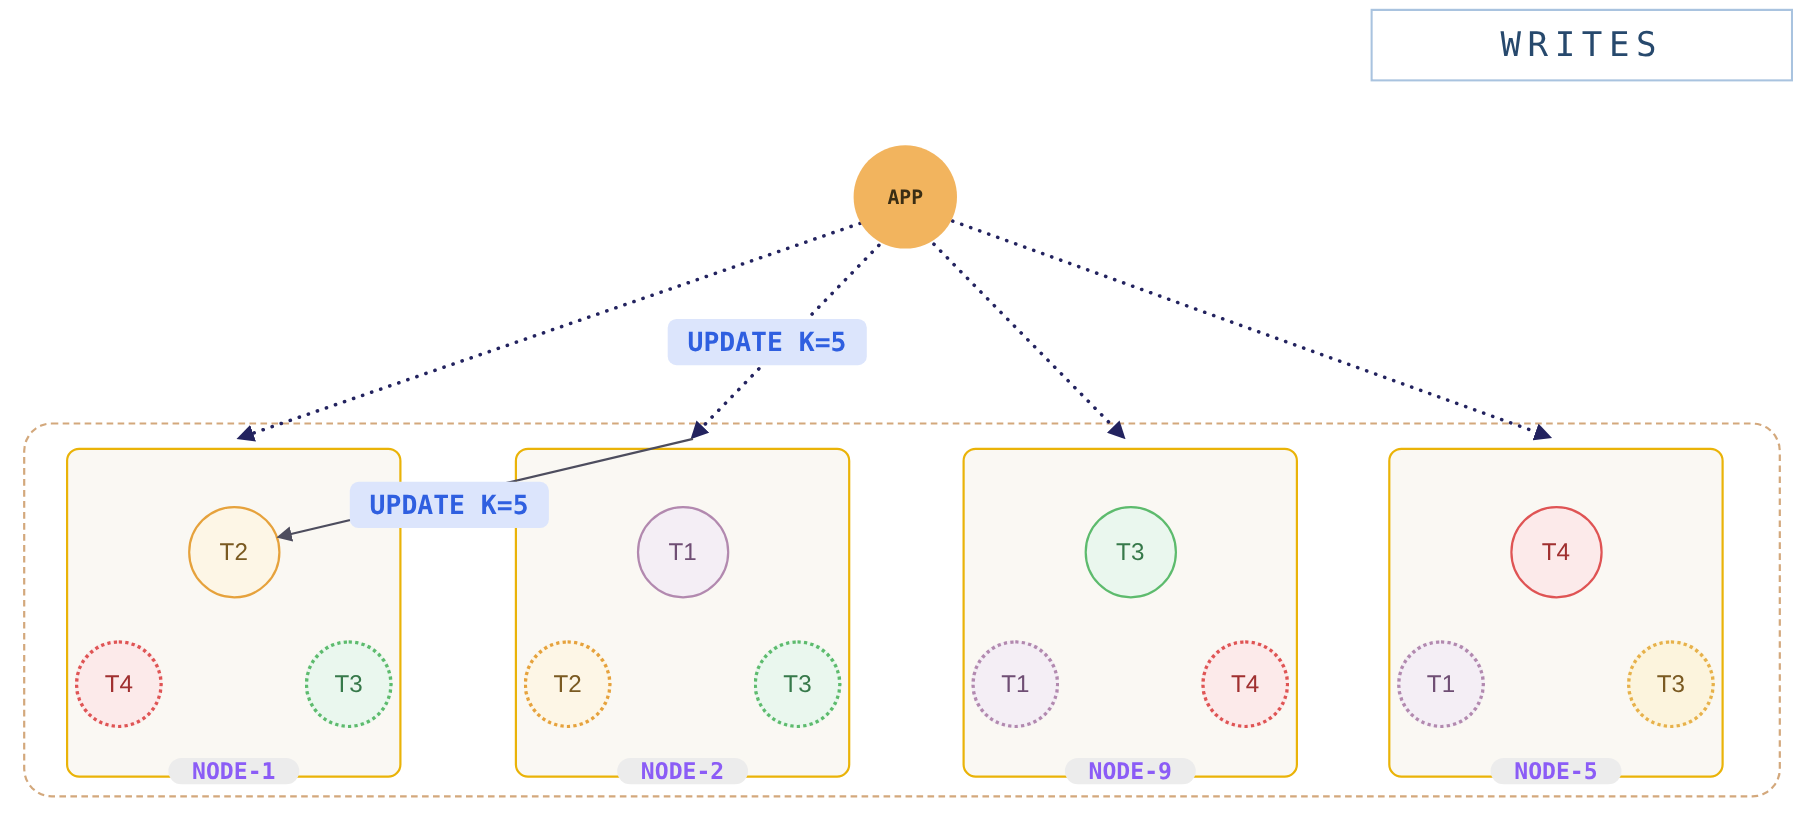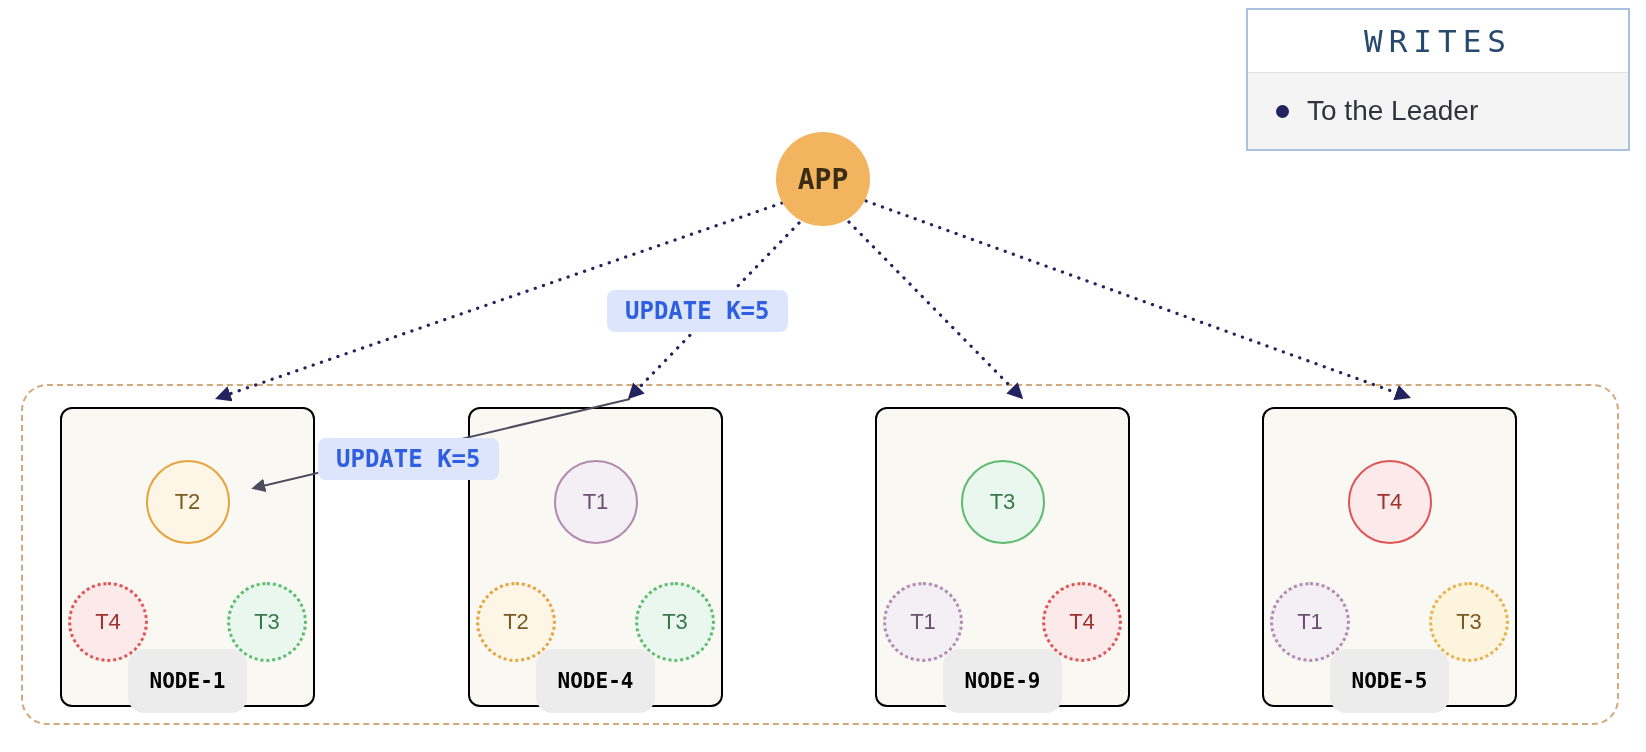"To the Leader" div.legend-body { html: <div> <span></span> <span>To the Leader</span> </div> -> none }
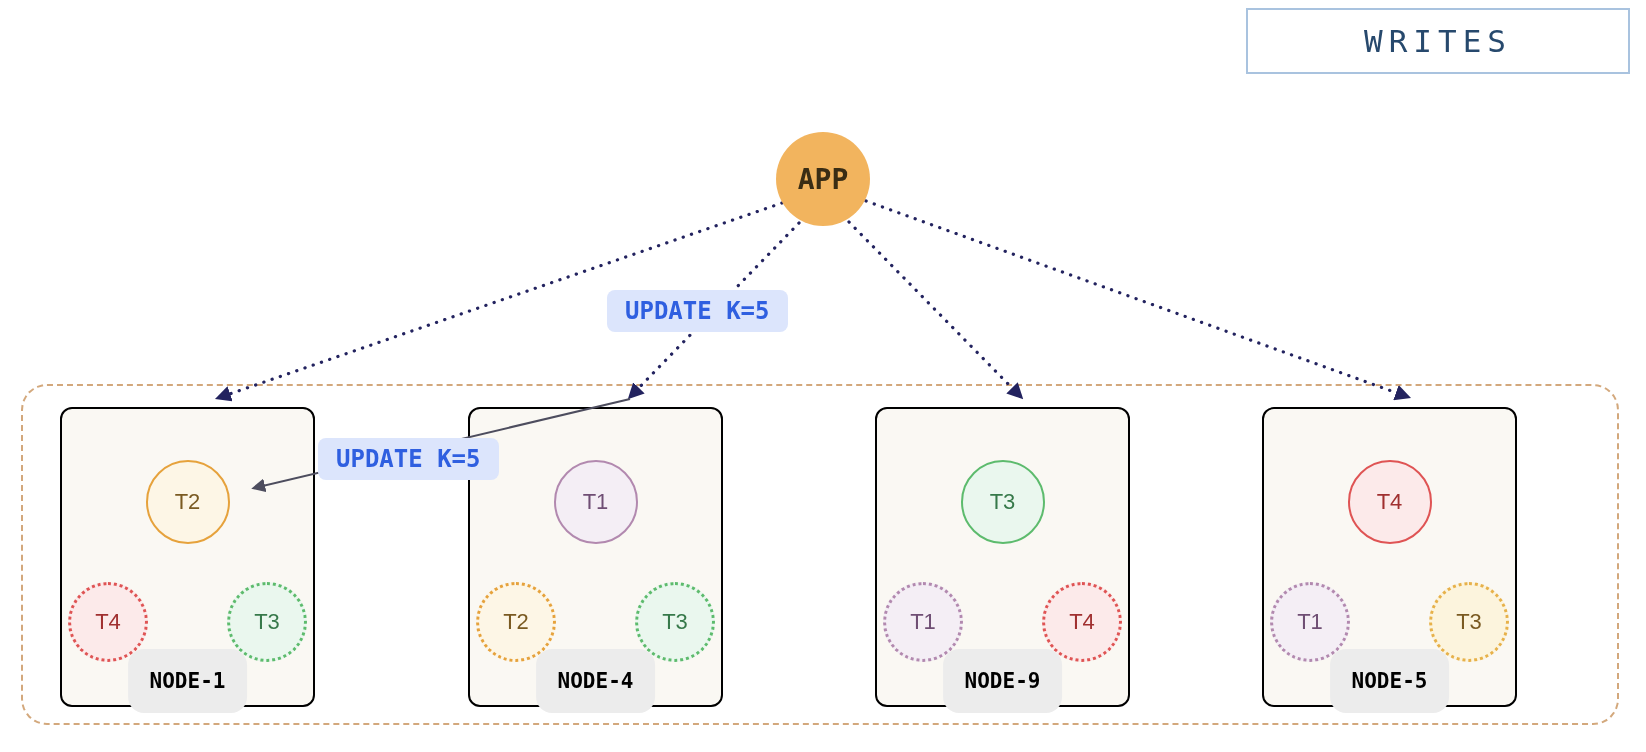"APP" .app-circle { font-size: 28px -> 18px }
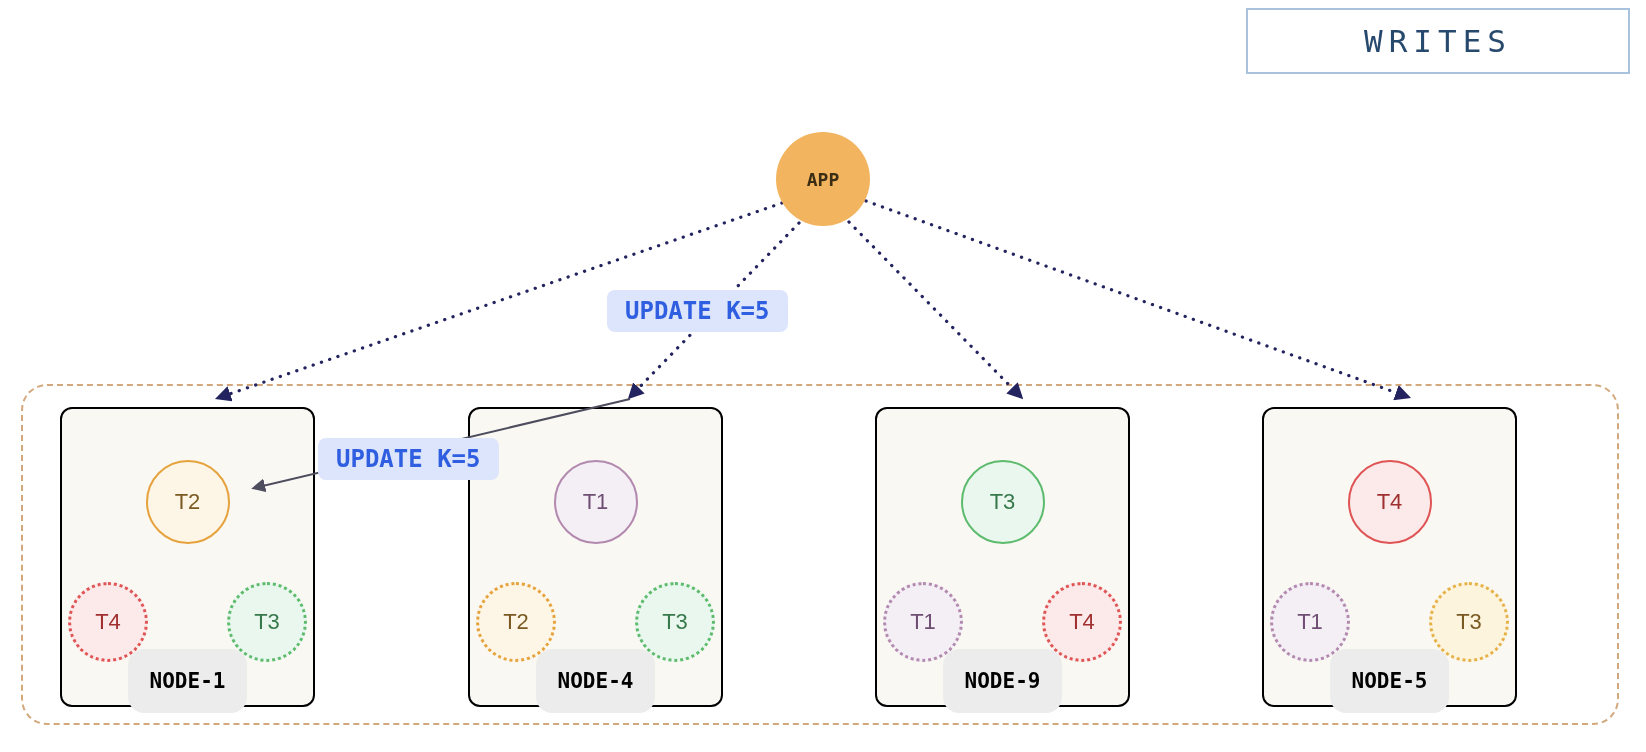"T2" .node { border: 2px solid #000000 -> 2px solid #eab308; width: 255px -> 305px }
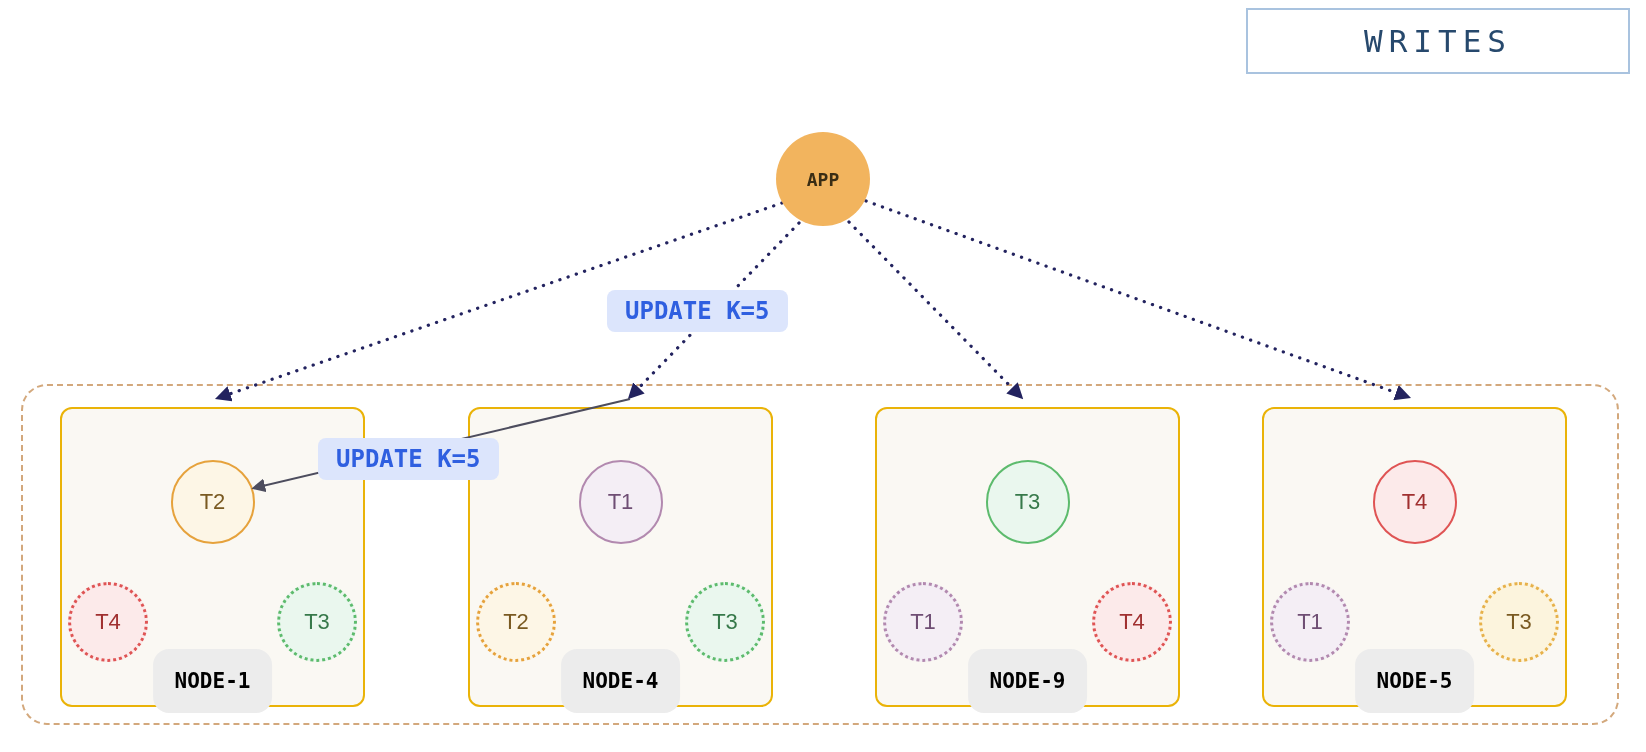"NODE-1" .node-pill { color: #000000 -> #8b5cf6; padding: 20px 22px -> 0 22px }
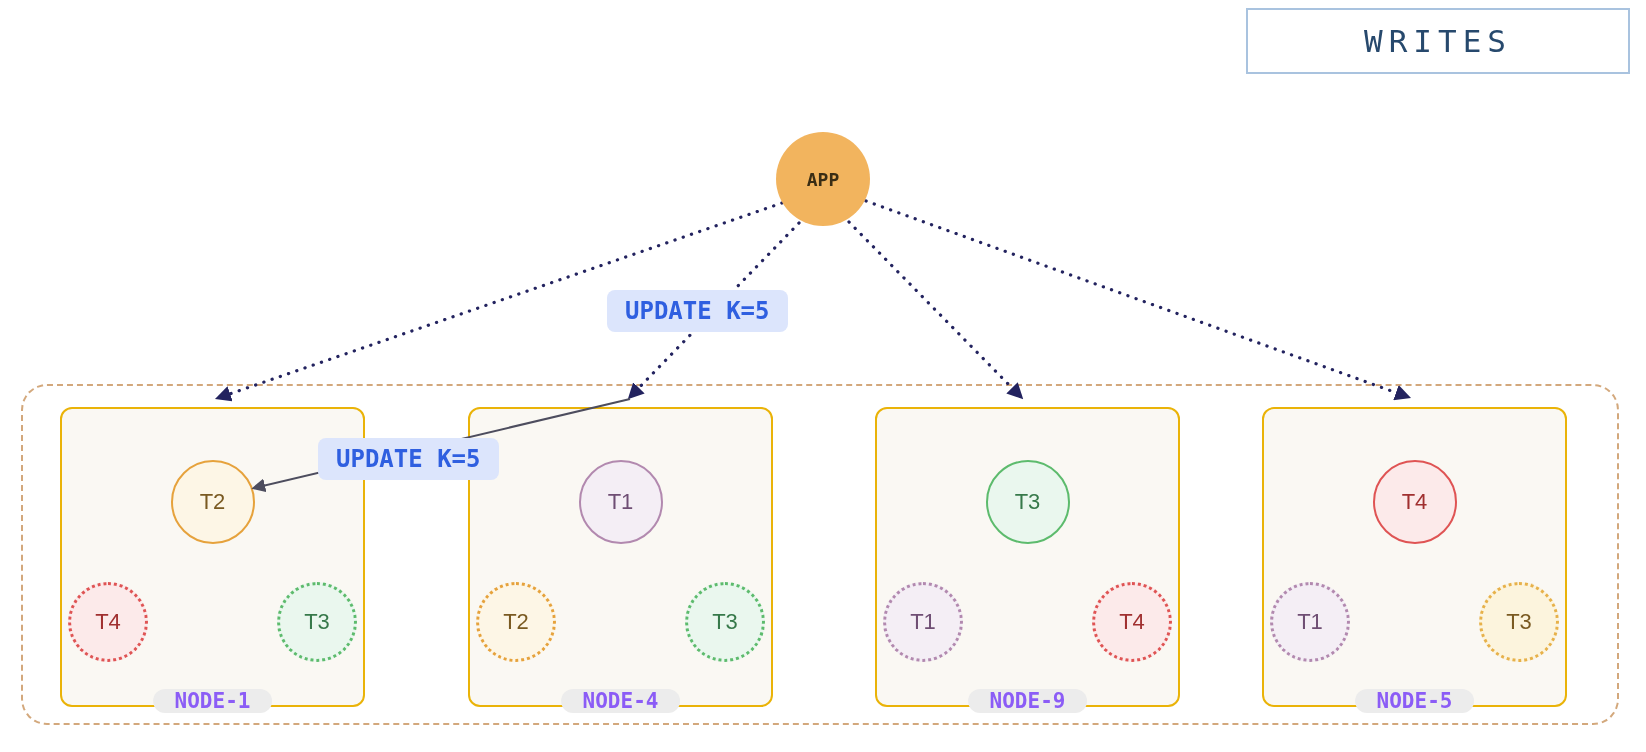"NODE-4" div.node-pill { text: NODE-4 -> NODE-2 }
